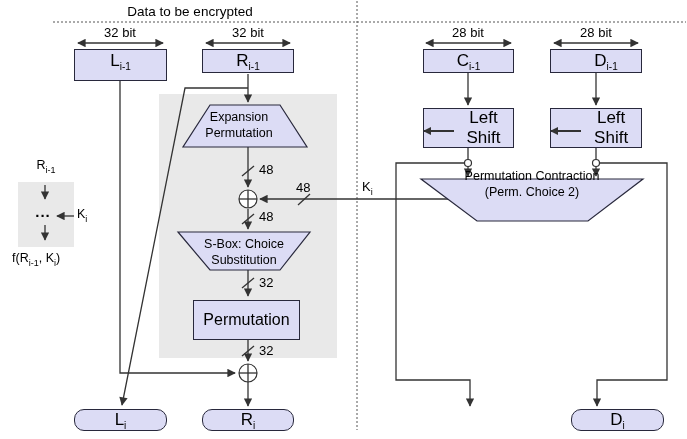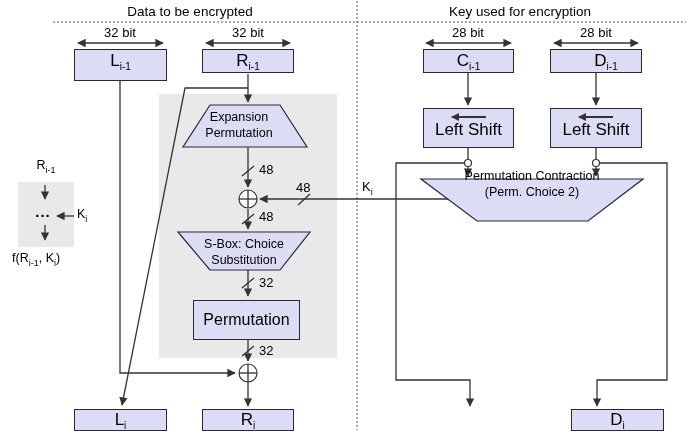"Key used for encryption" div.title { html: <div>Key used for encryption</div> -> none }
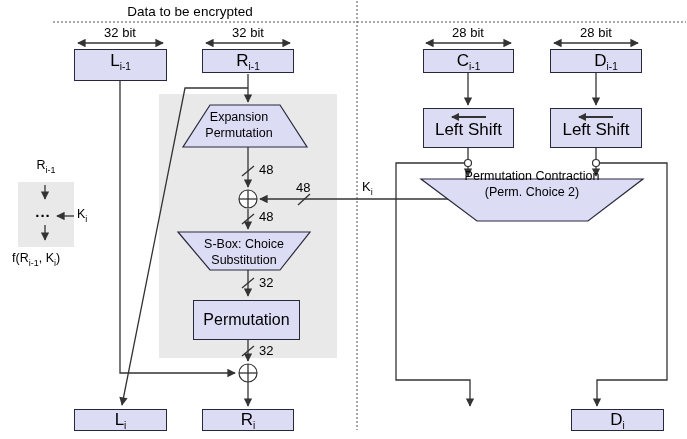"Left Shift" .shift { flex-direction: column -> none }
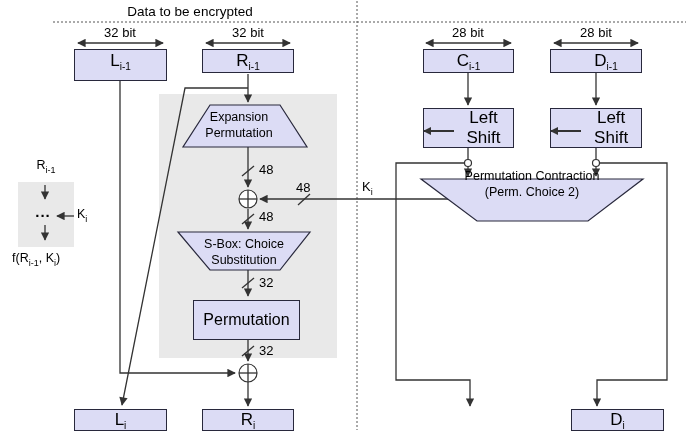"Li" .reg-sm { border-radius: none -> 10px }
